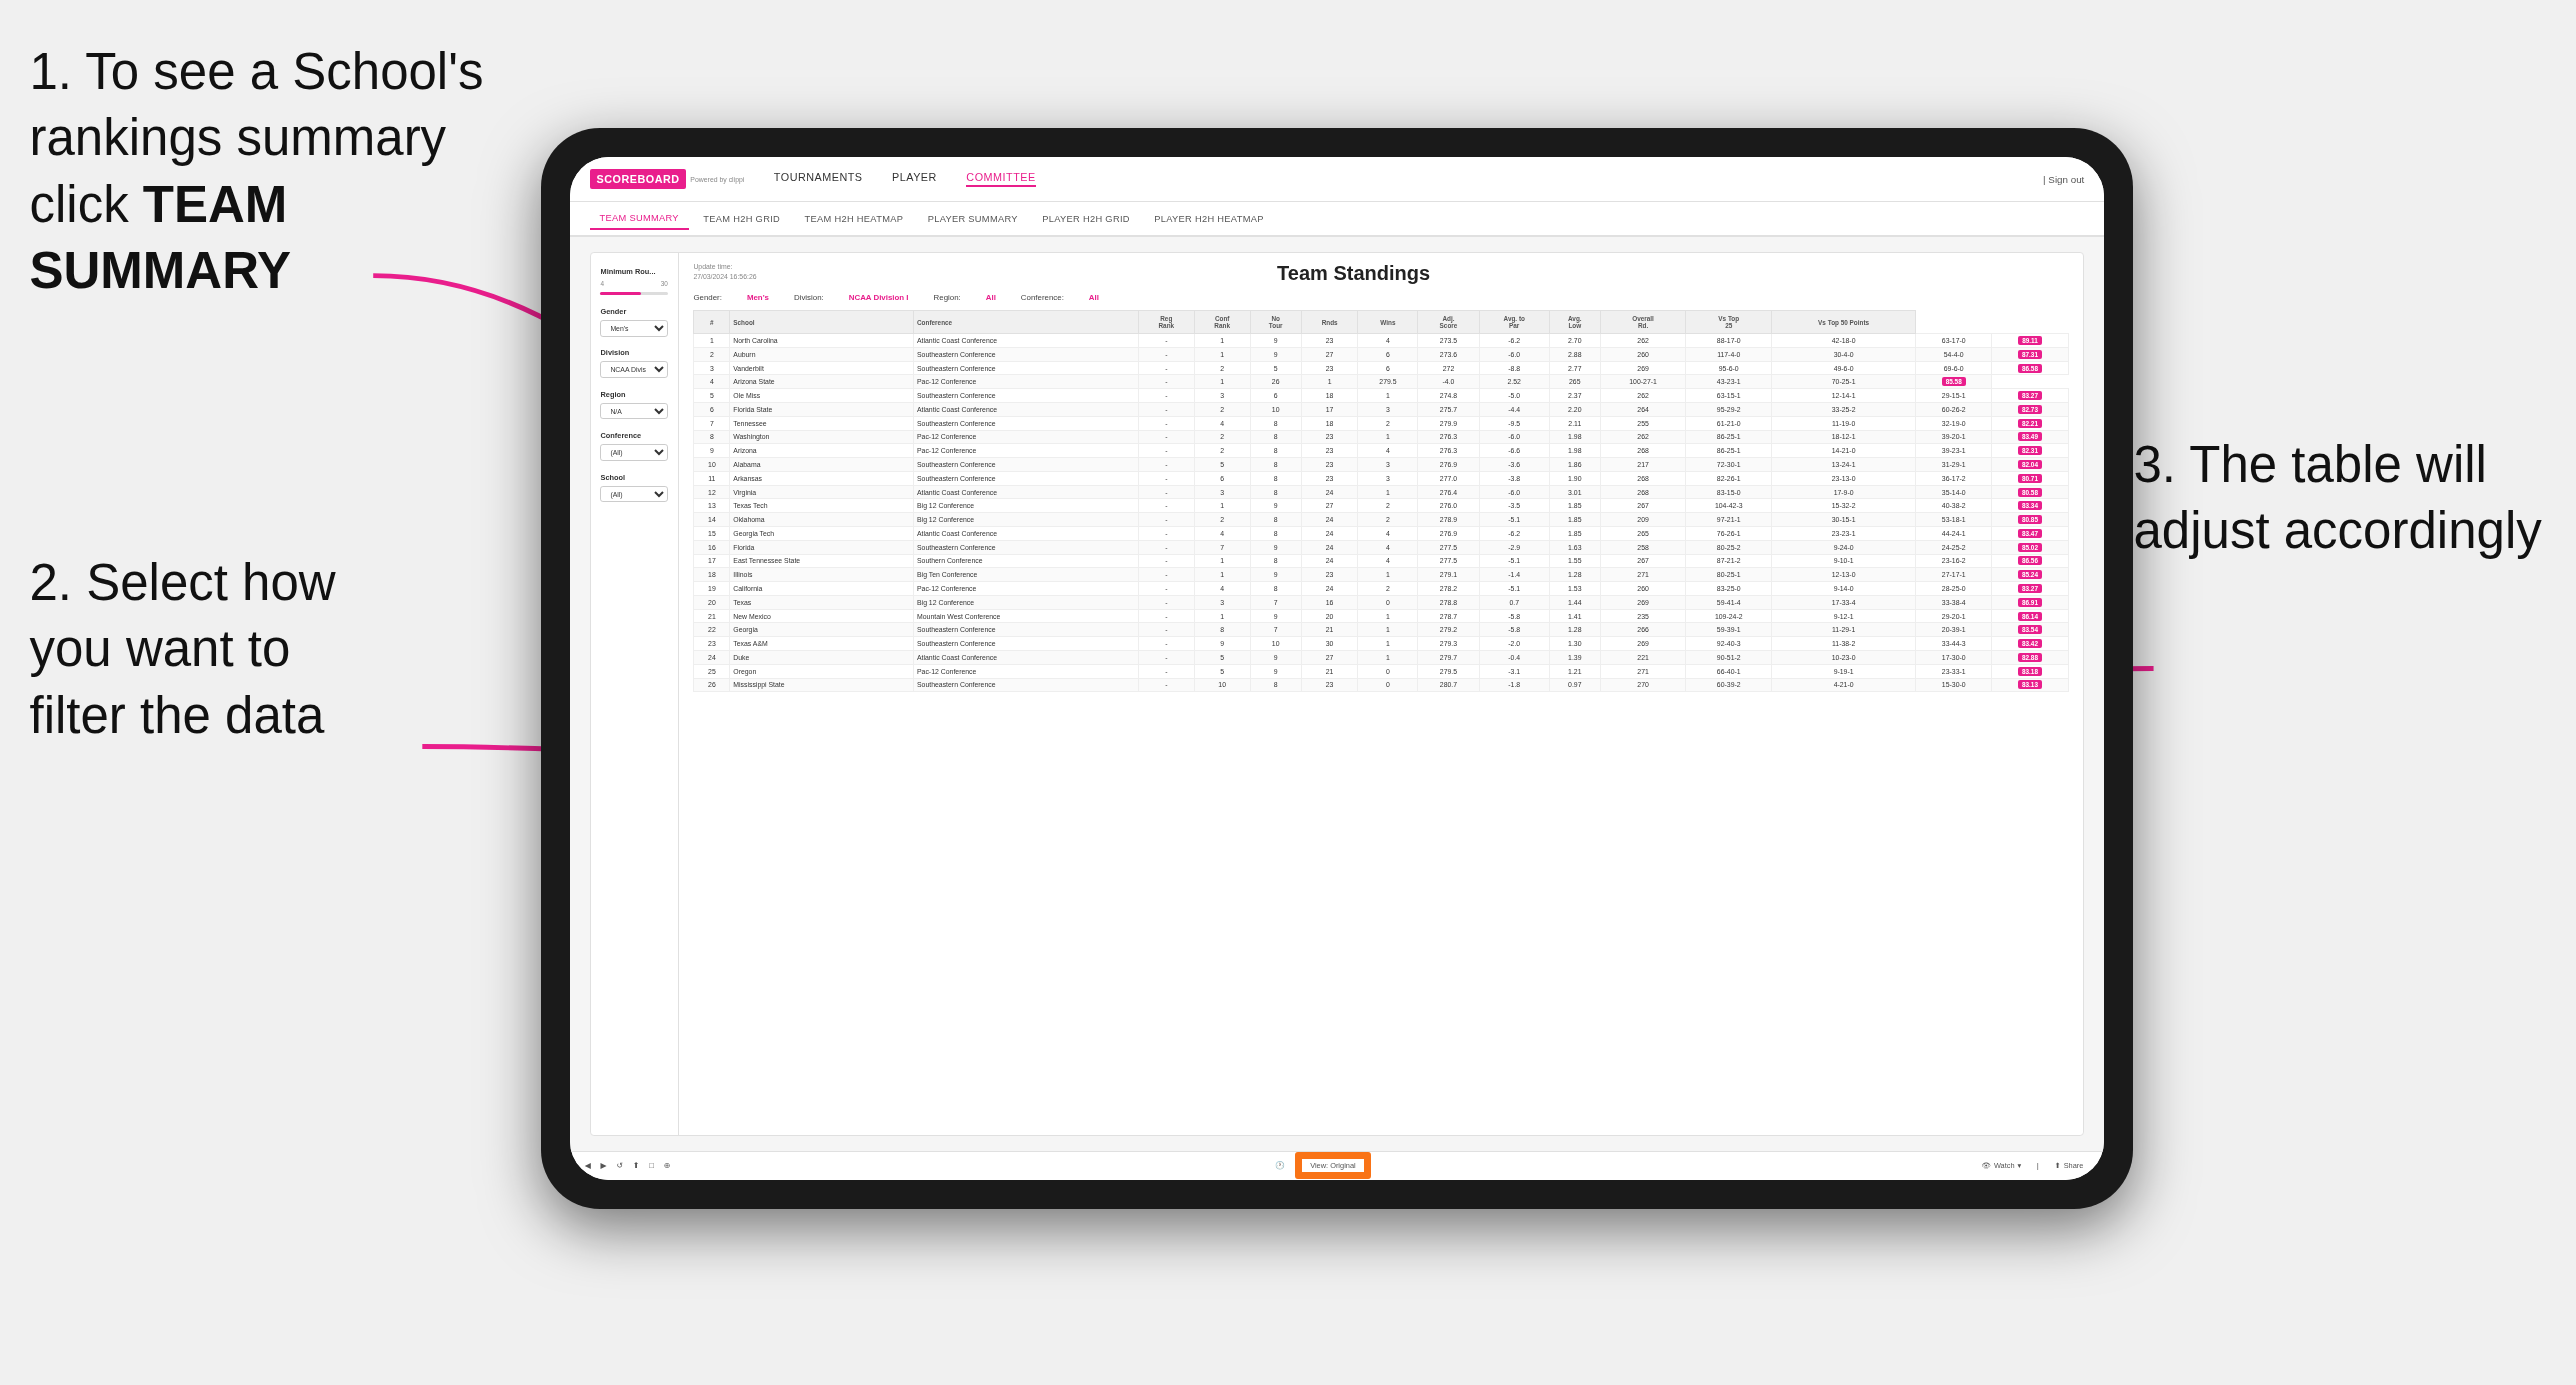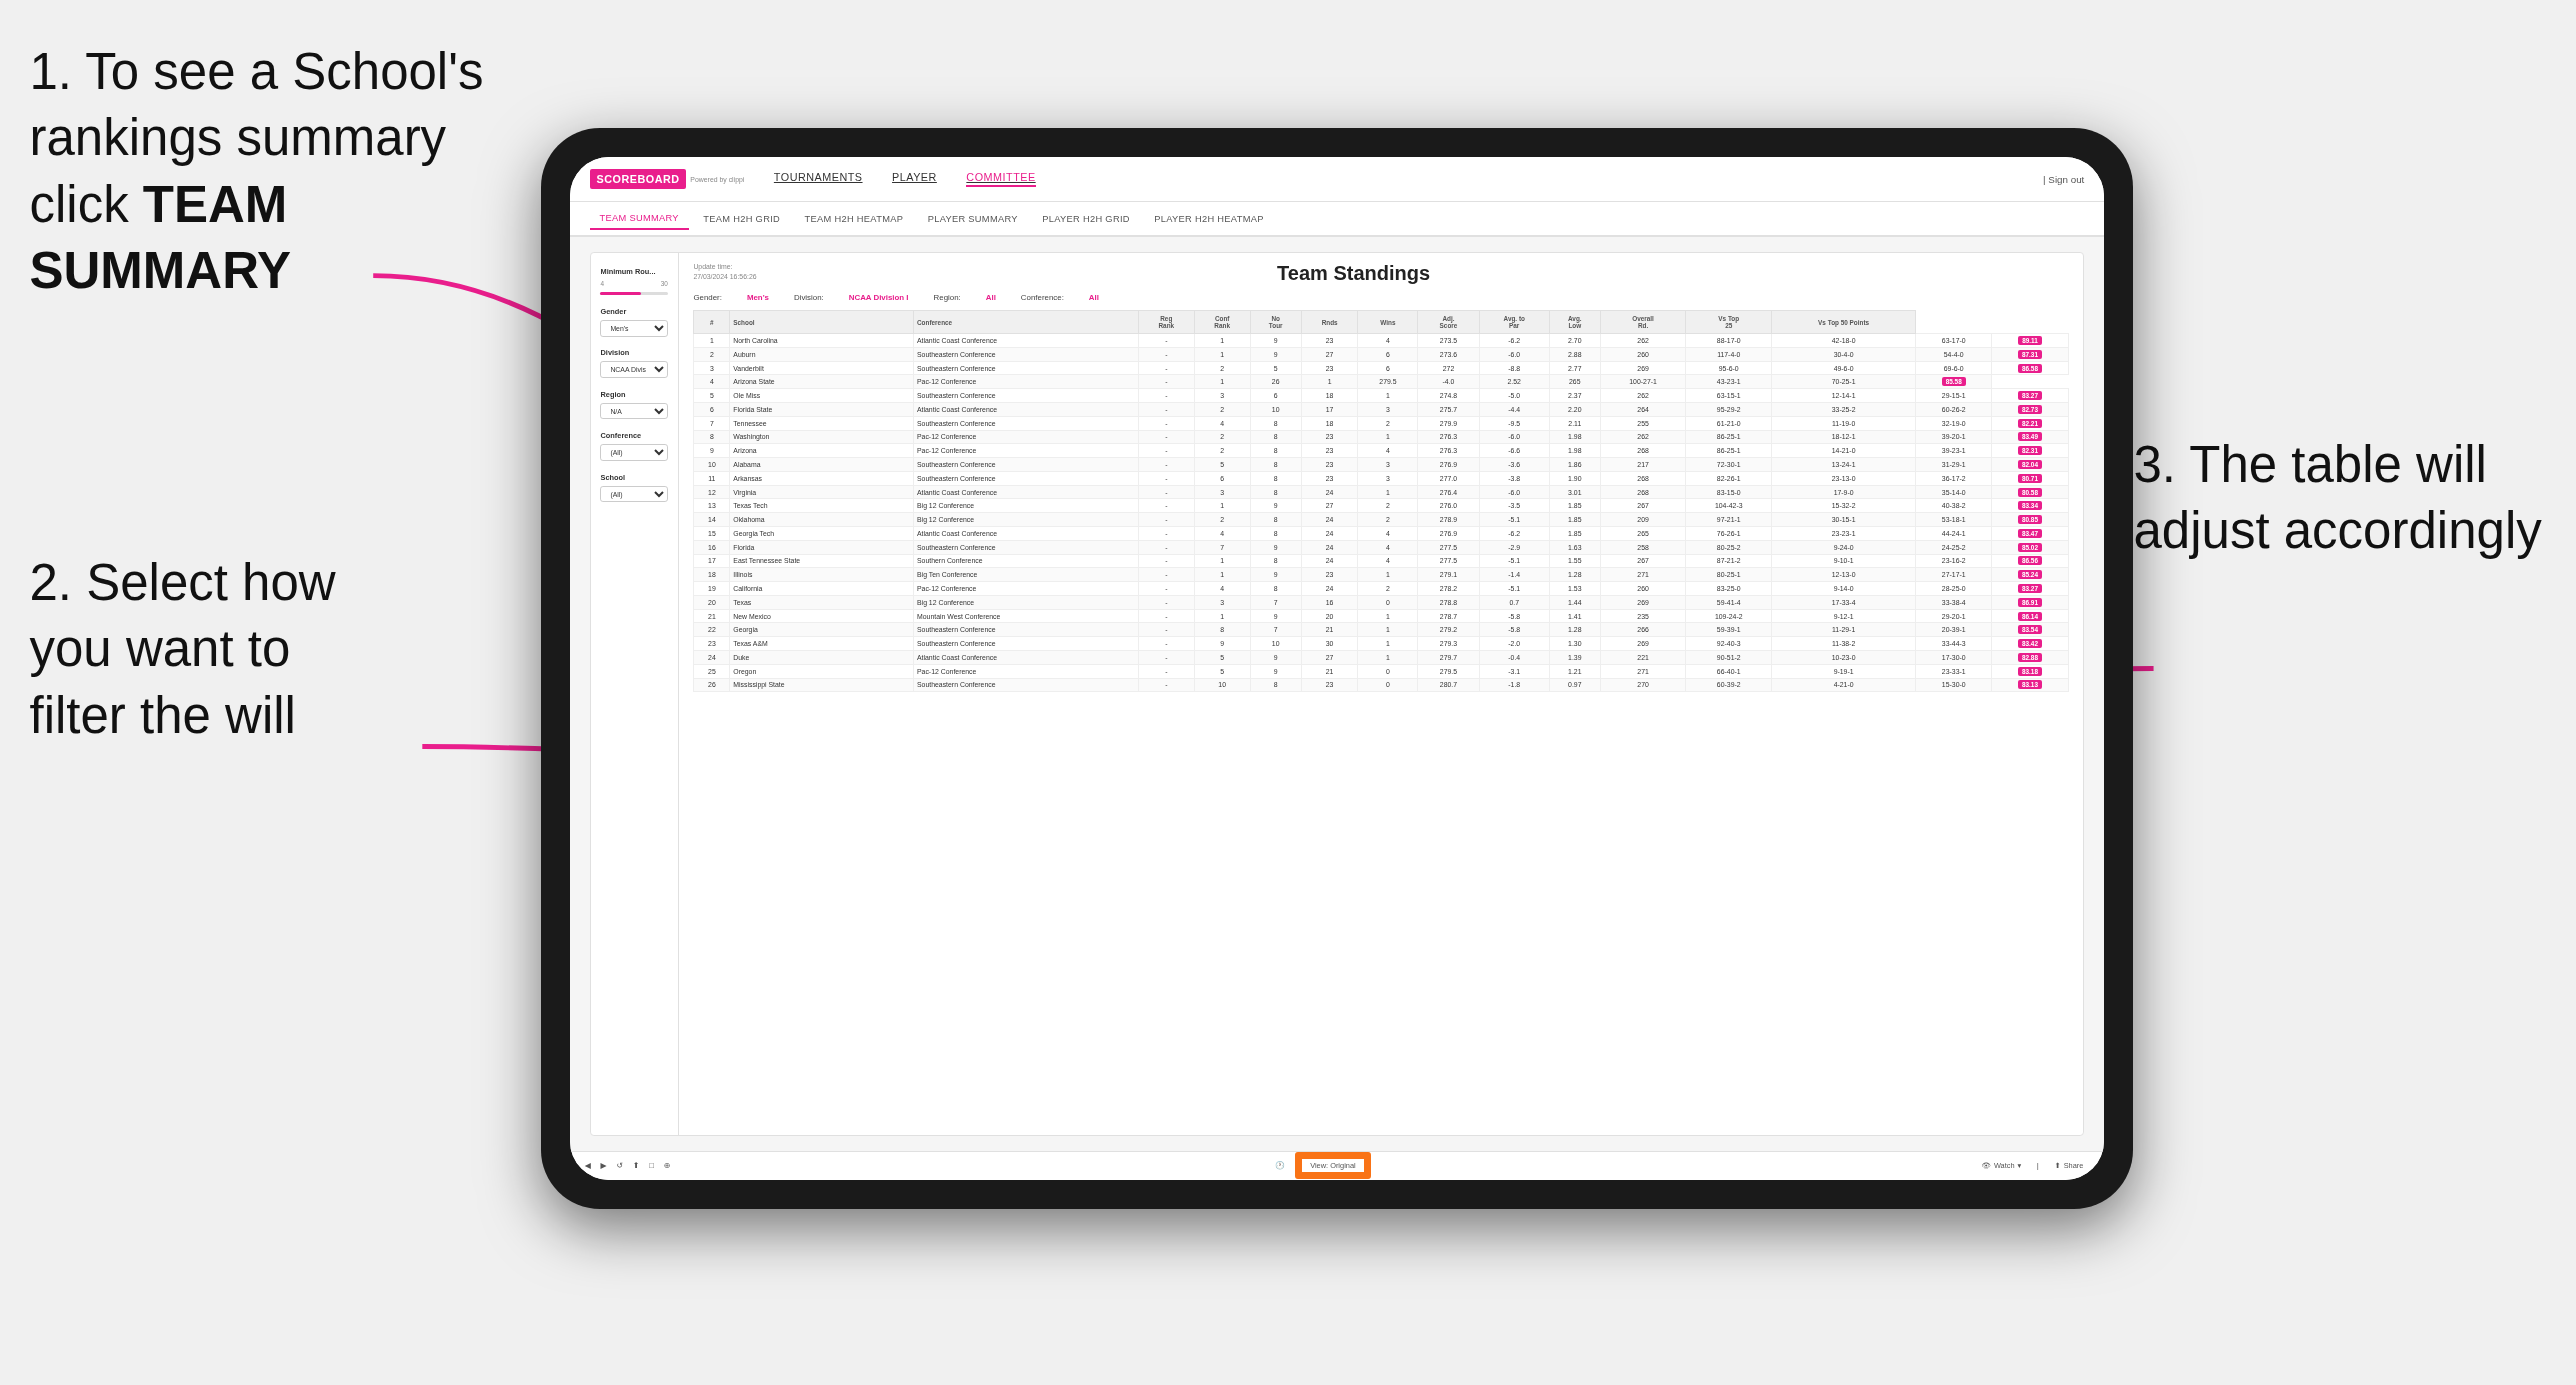"TOURNAMENTS" .nav-links { text-decoration: underline -> none }
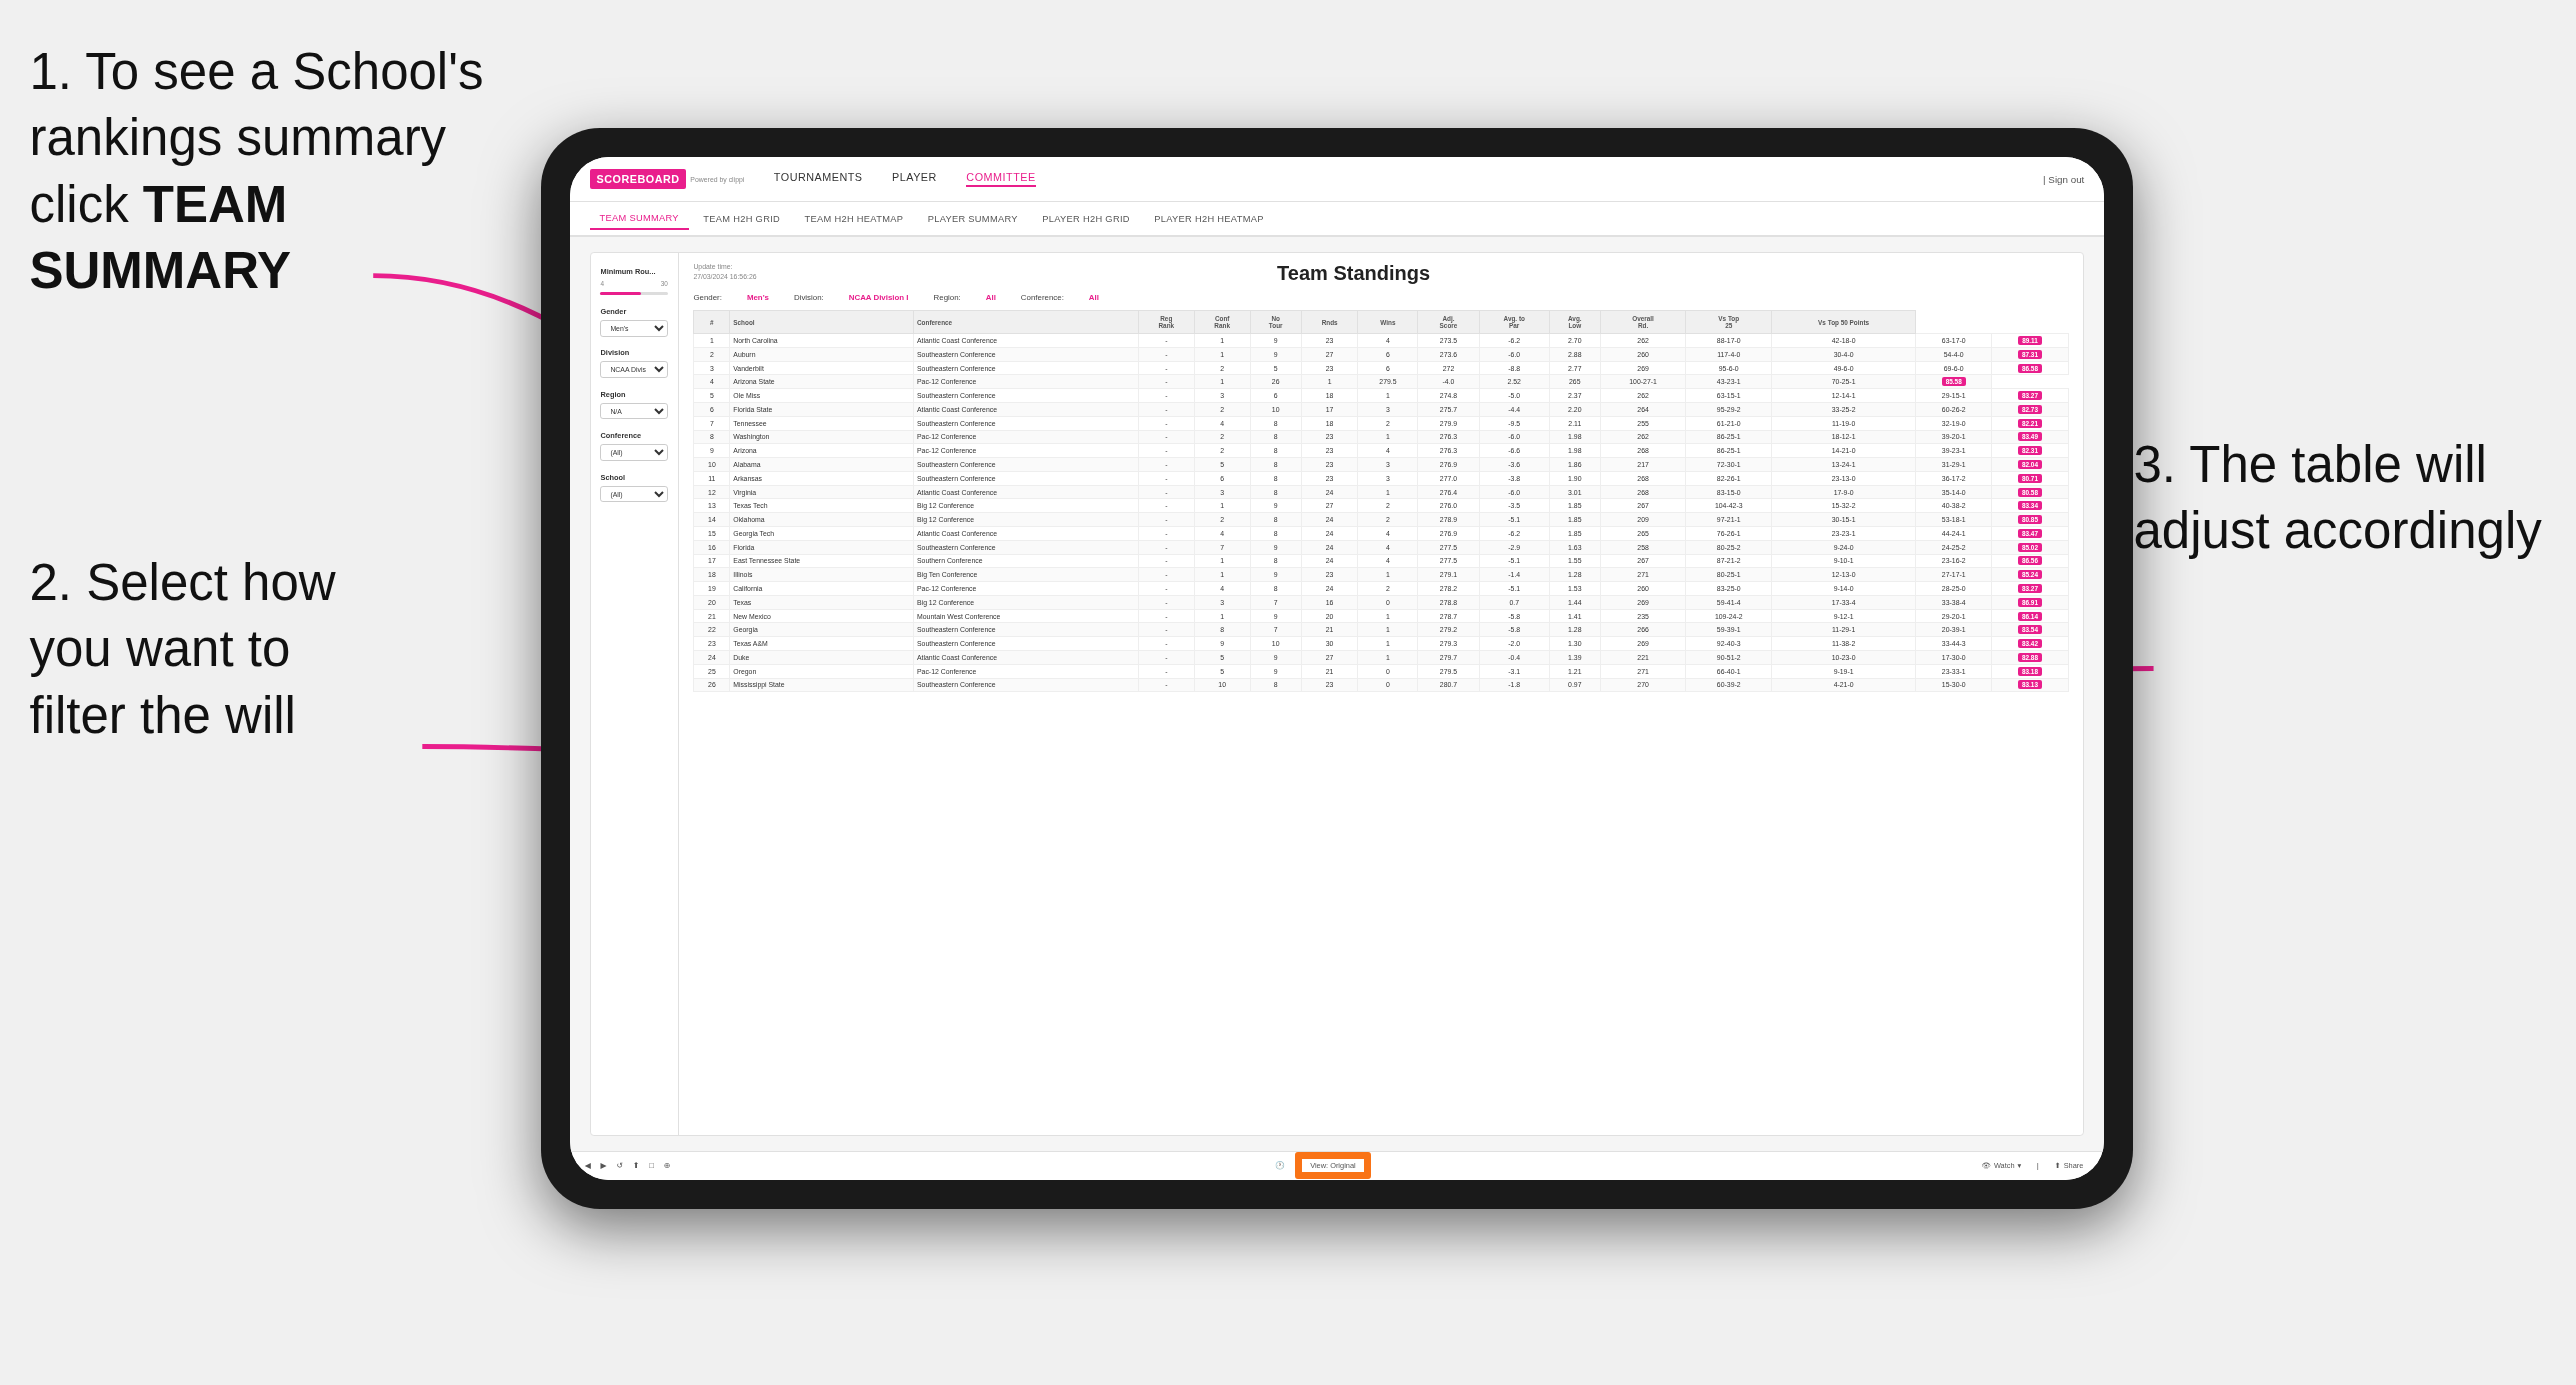"filter the will" span { text: will -> data }
